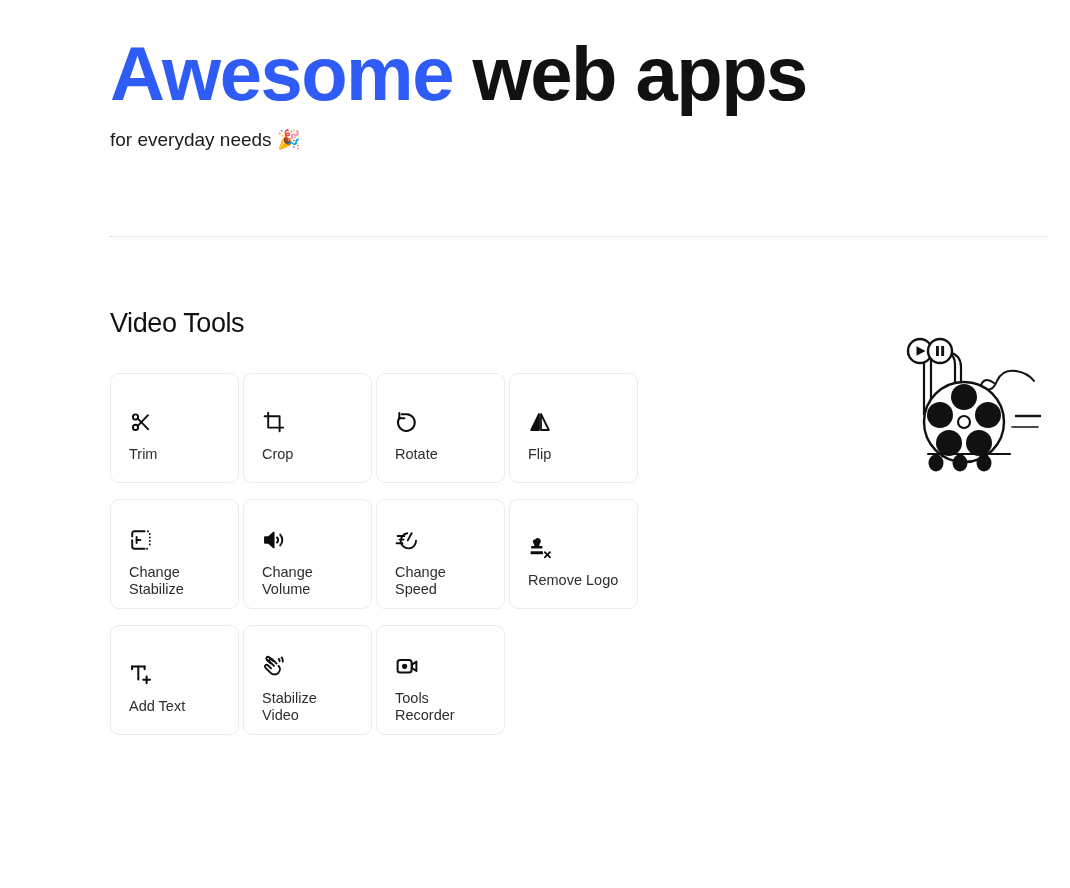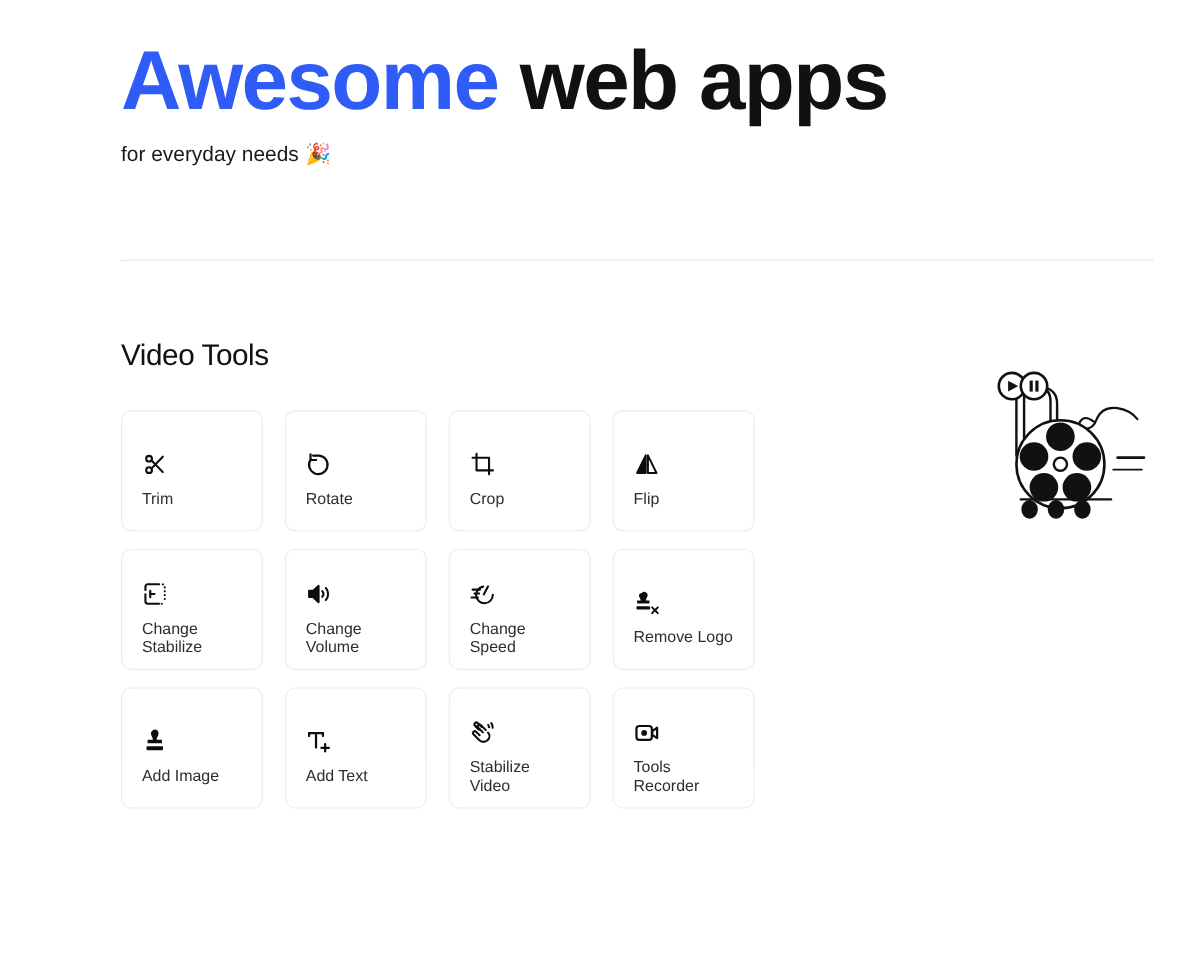"Trim" .tool-grid { gap: 16px 20px -> 16px 4px }
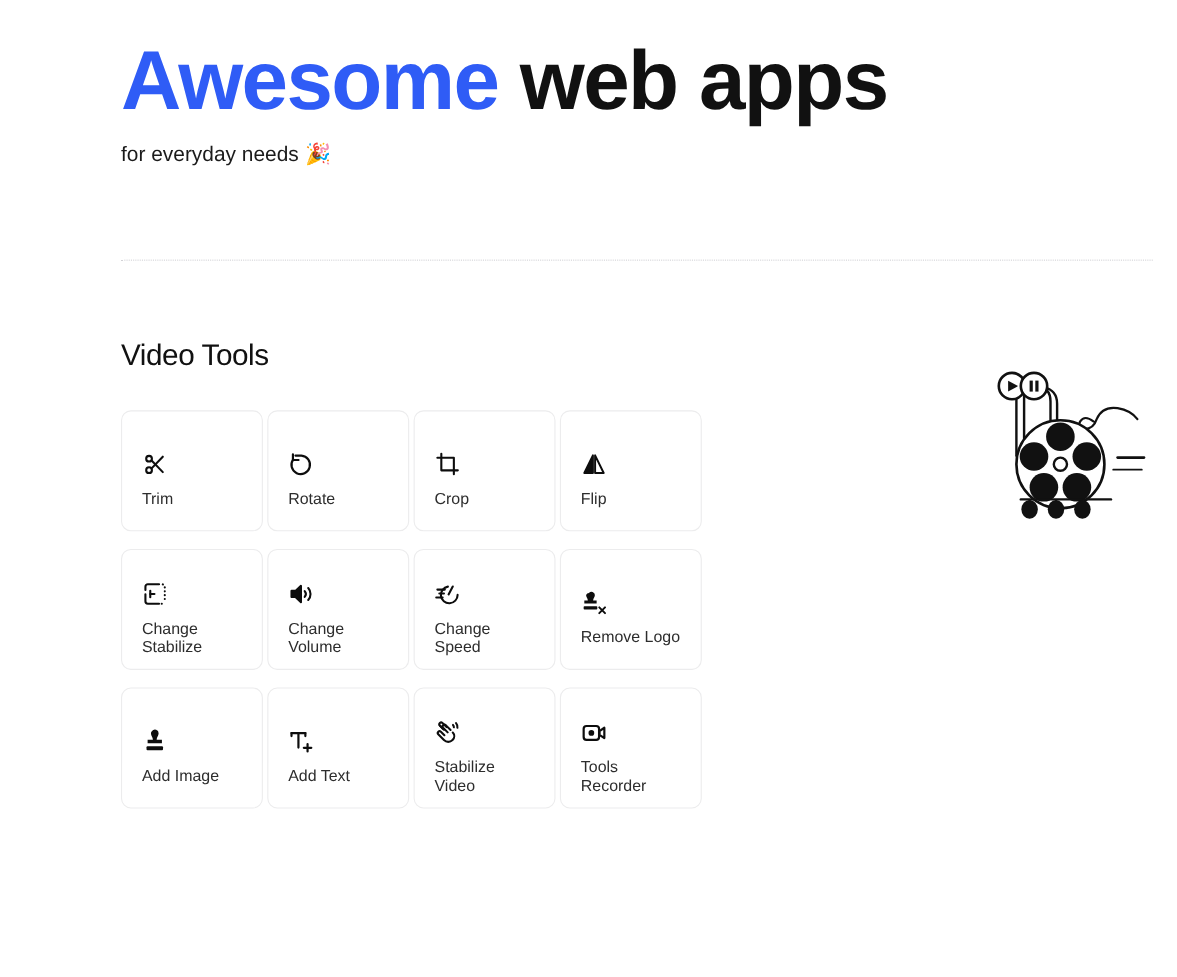"Rotate" button.tool-card { order: before "Crop" -> after "Crop" }
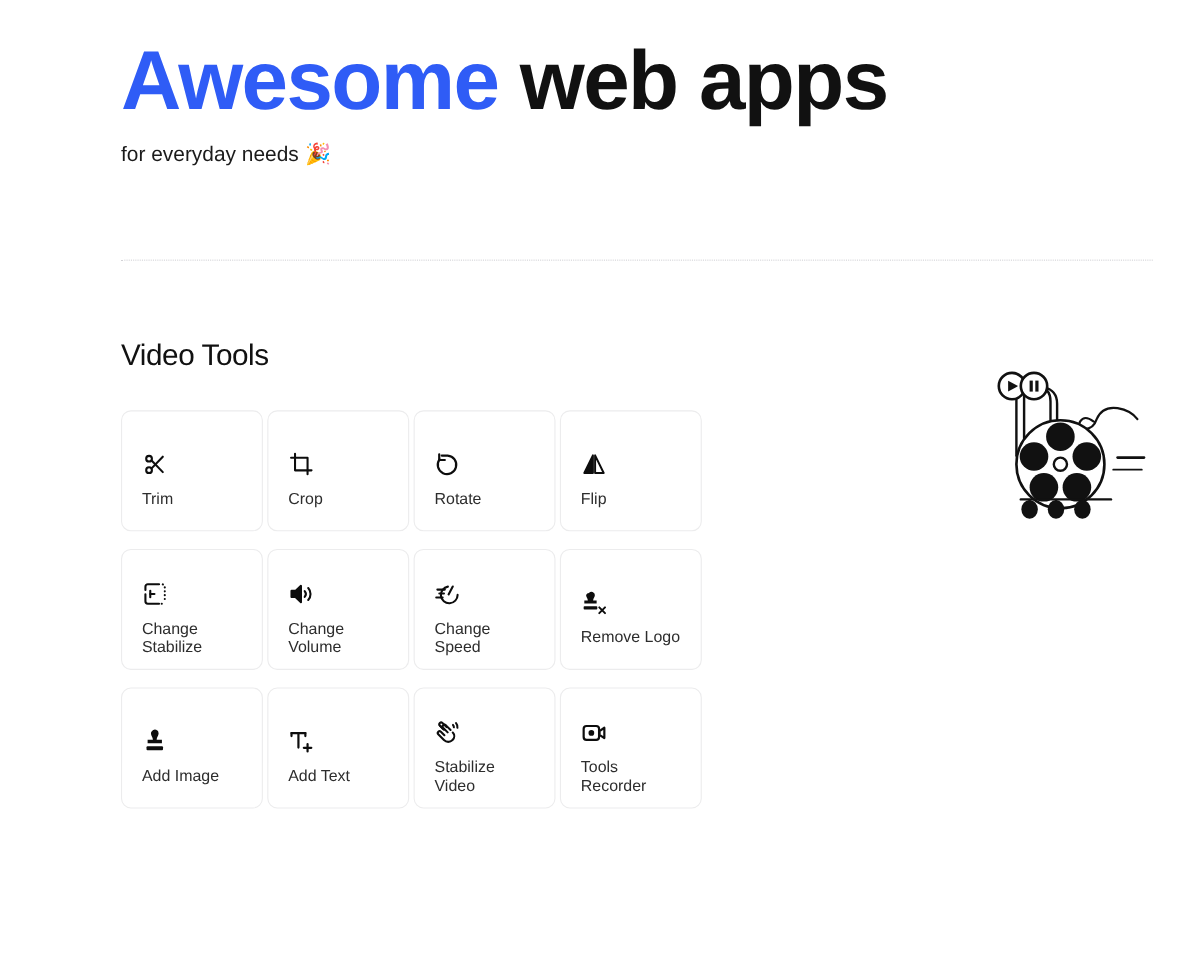"Add Image" button.tool-card { html: <button> <span> <svg> <path></path> <rect></rect> </svg> </span> <span>Add Image</span> </button> -> none }
